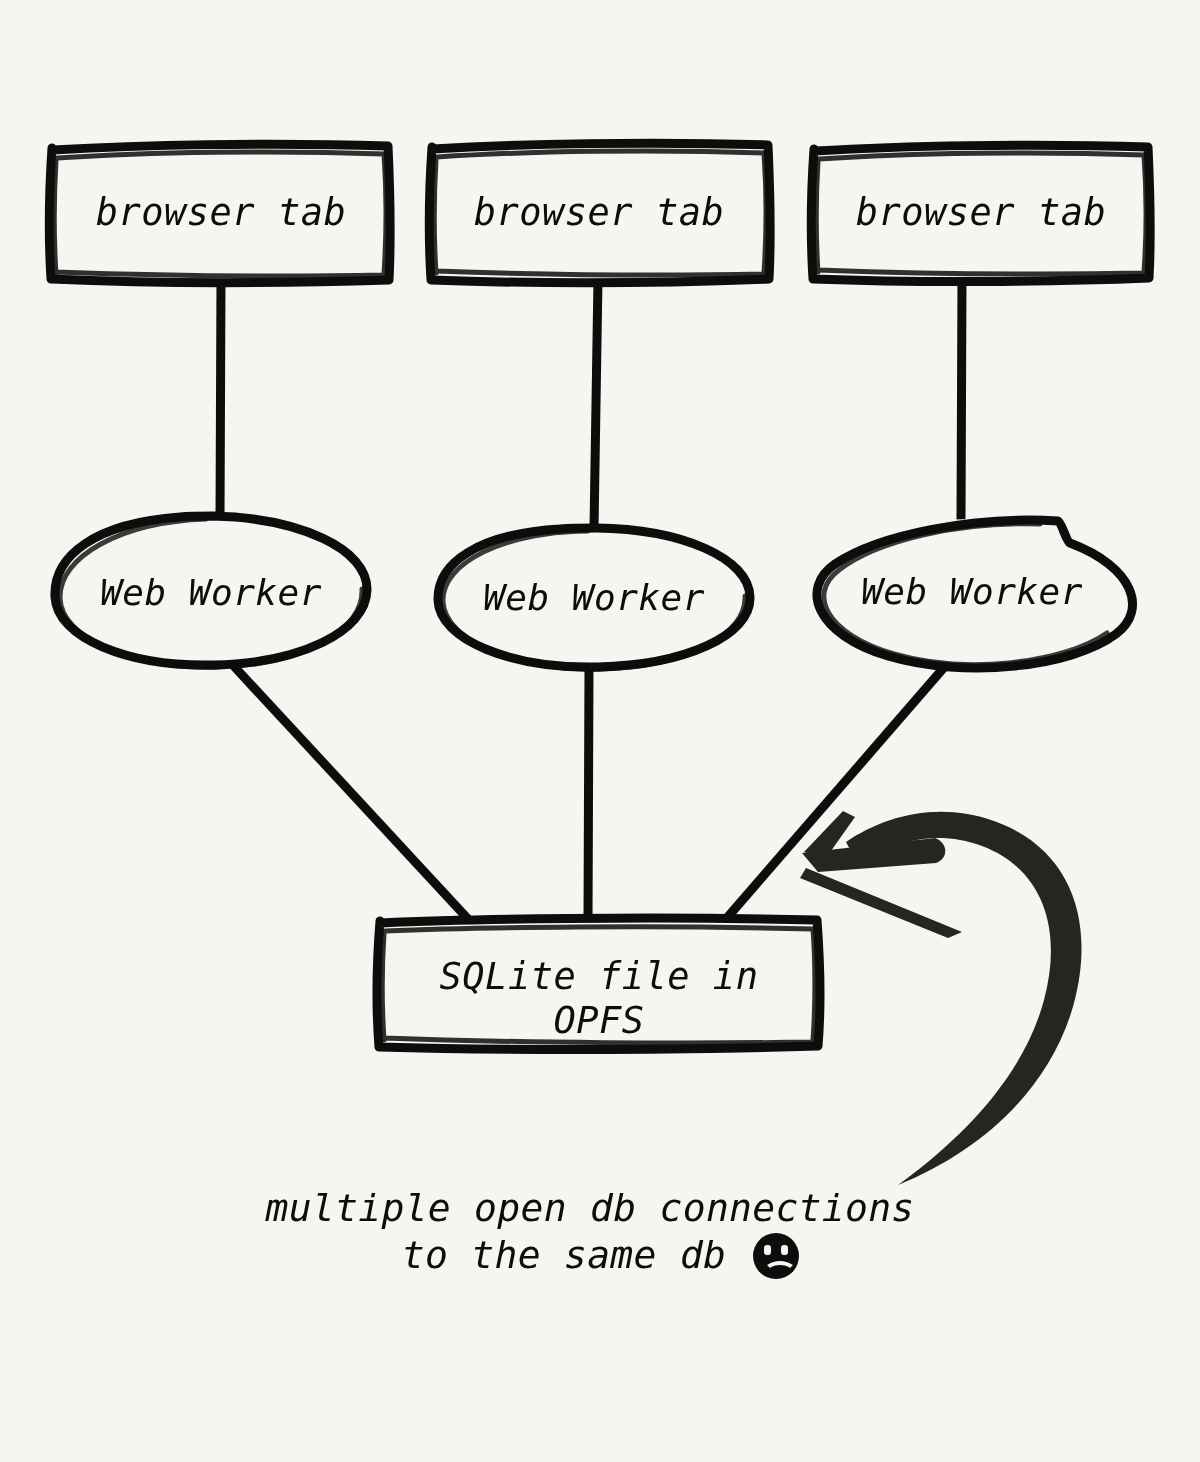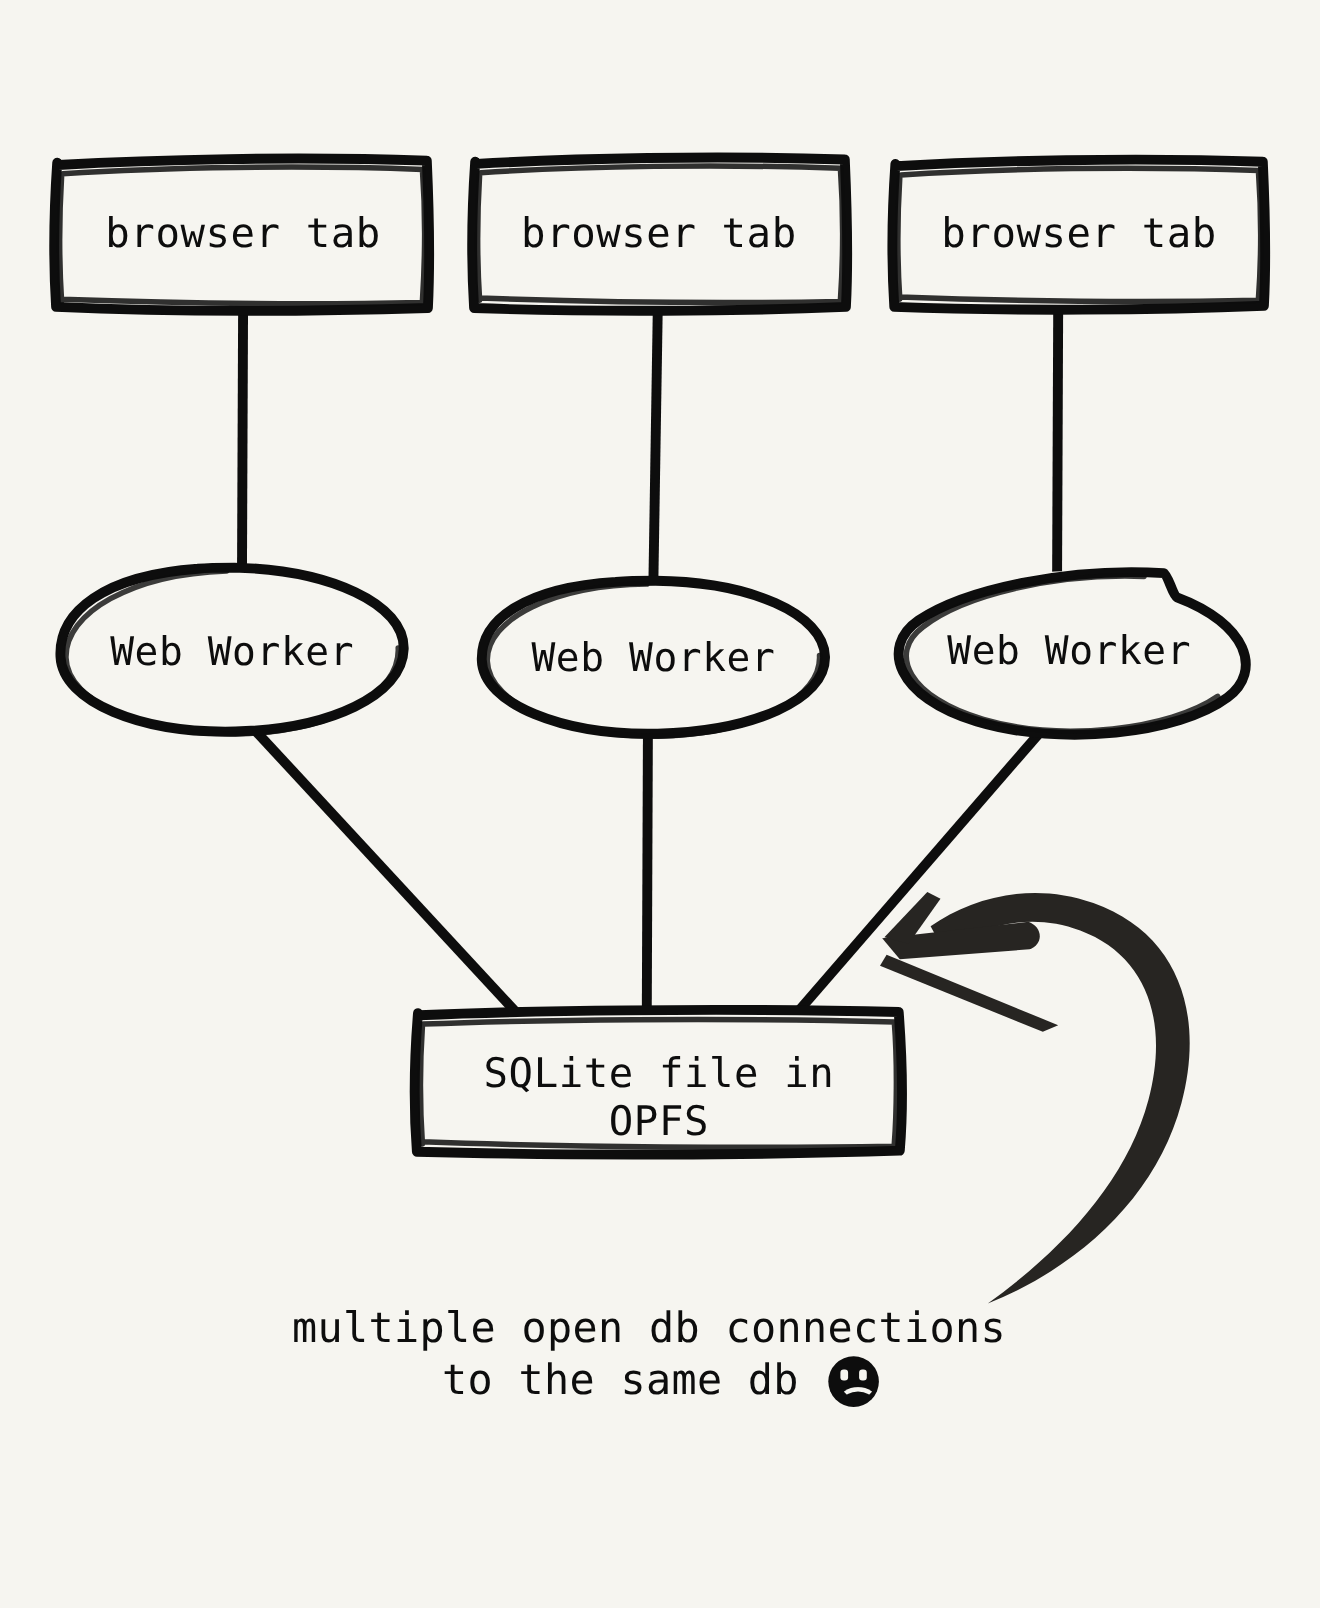"browser tab" #diagram-root { font-style: none -> italic }
